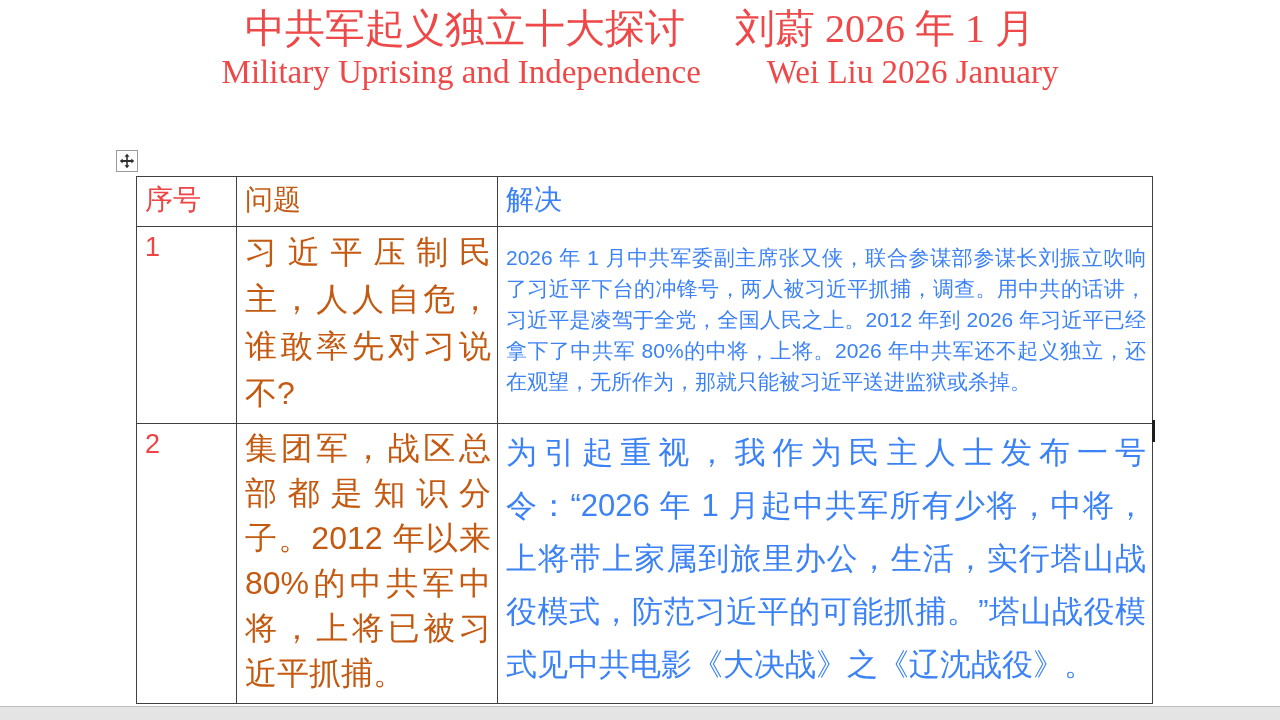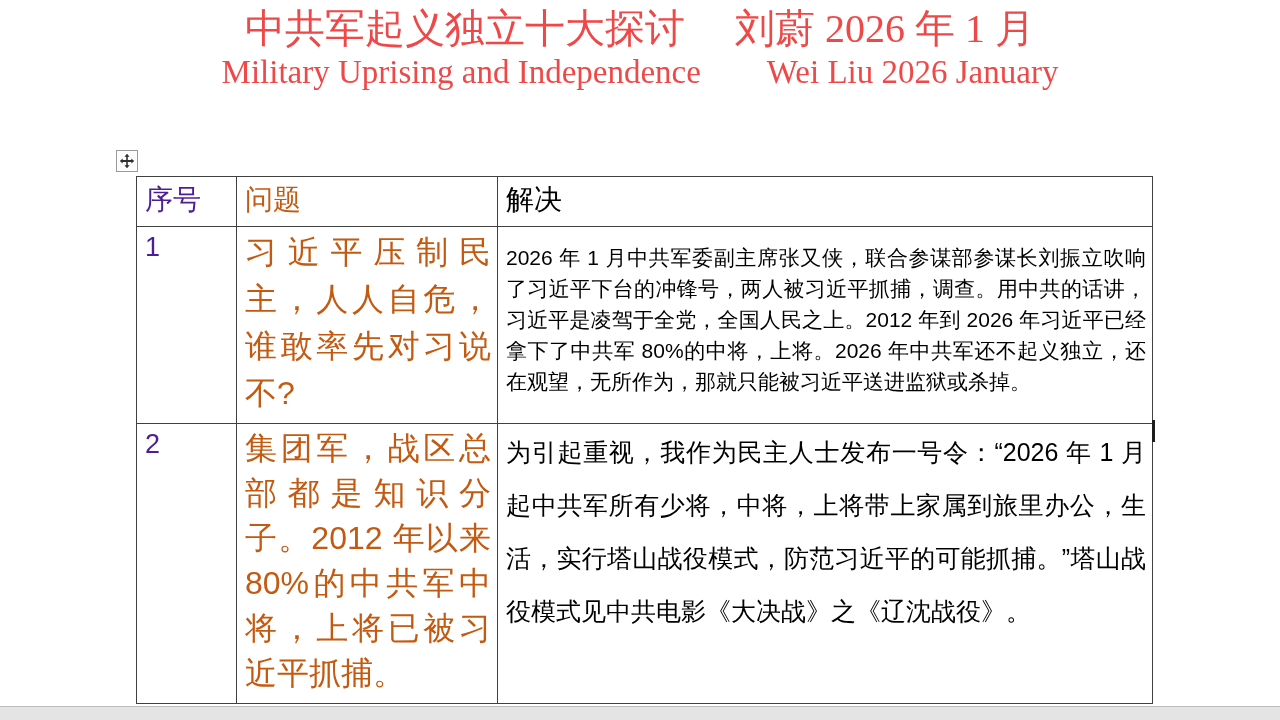"序号" .c-index { color: #4c1d95 -> #ef4444 }
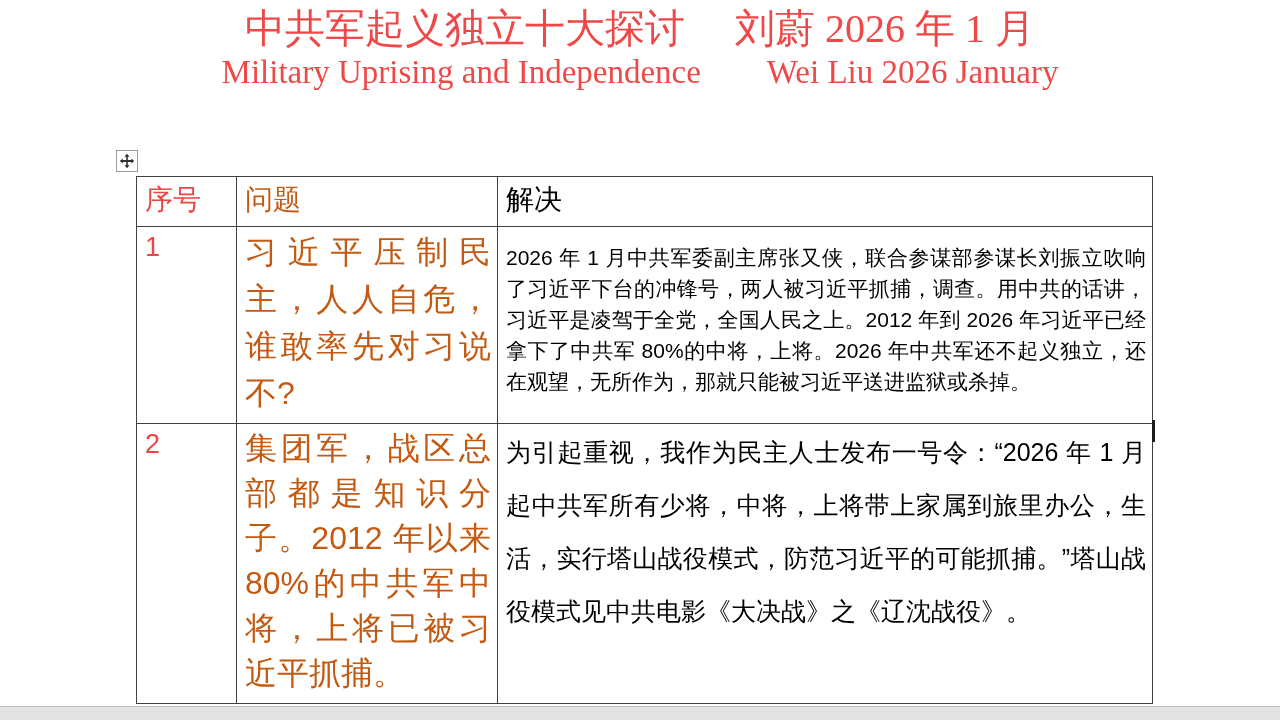"解决" .c-solution { color: #000000 -> #3b82f6 }
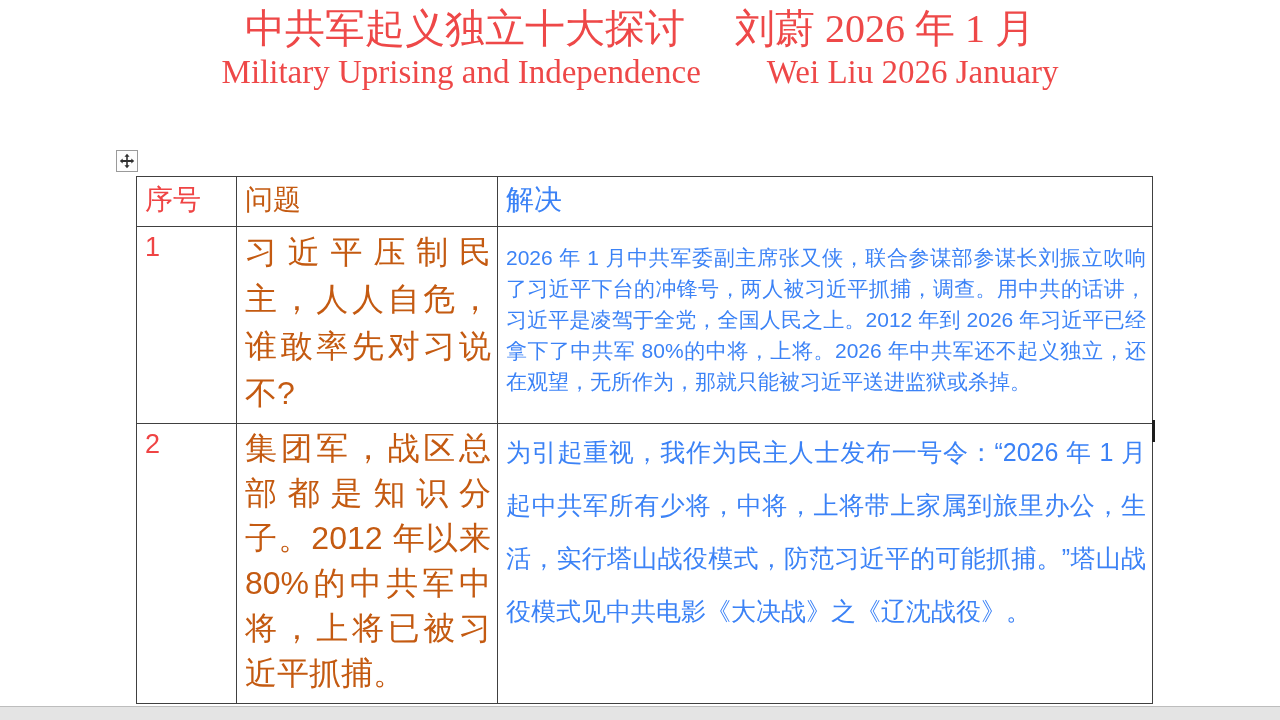"为引起重视，我作为民主人士发布一号令：“2026 年 1" tr.row-2 td.s { font-size: 25px -> 31px }
